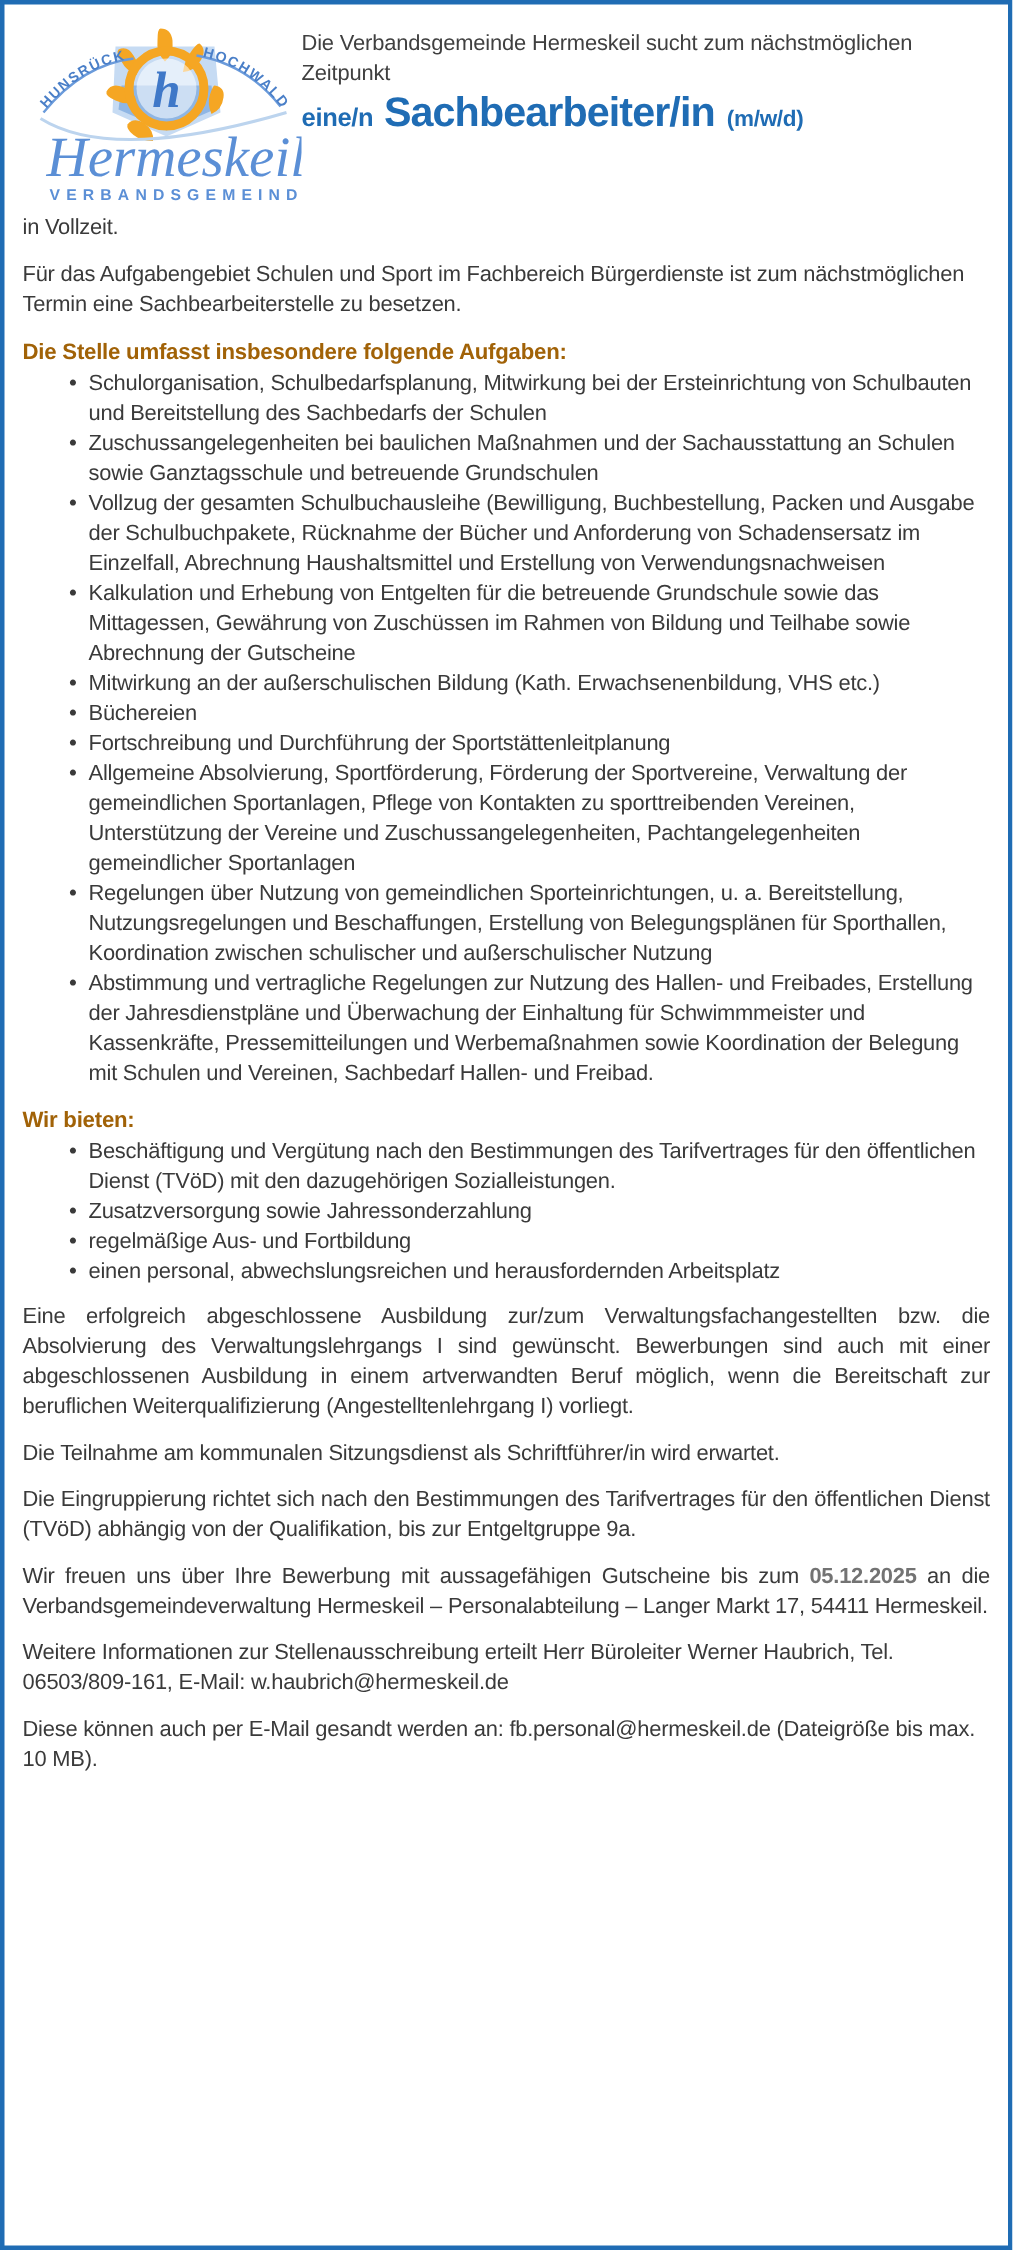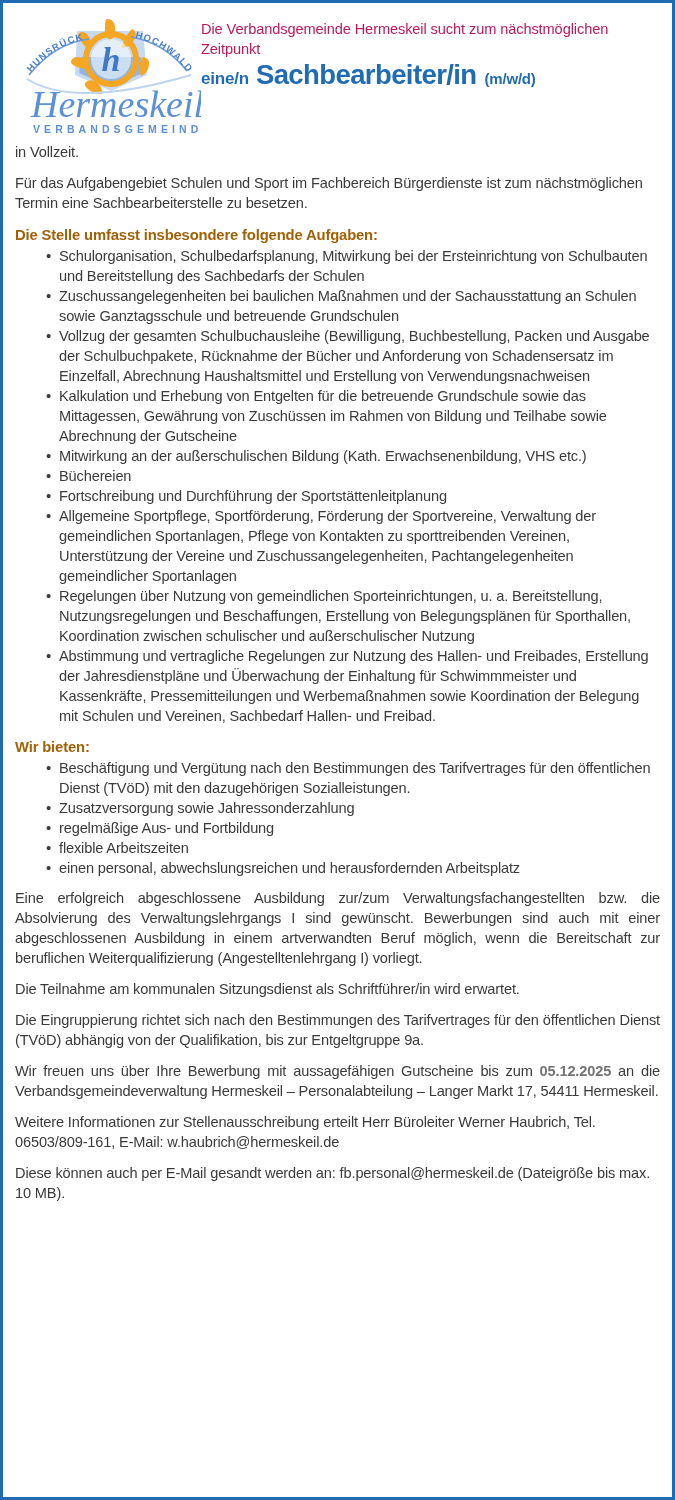"Die Verbandsgemeinde Hermeskeil sucht" .sucht-line { color: #be185d -> #404040 }
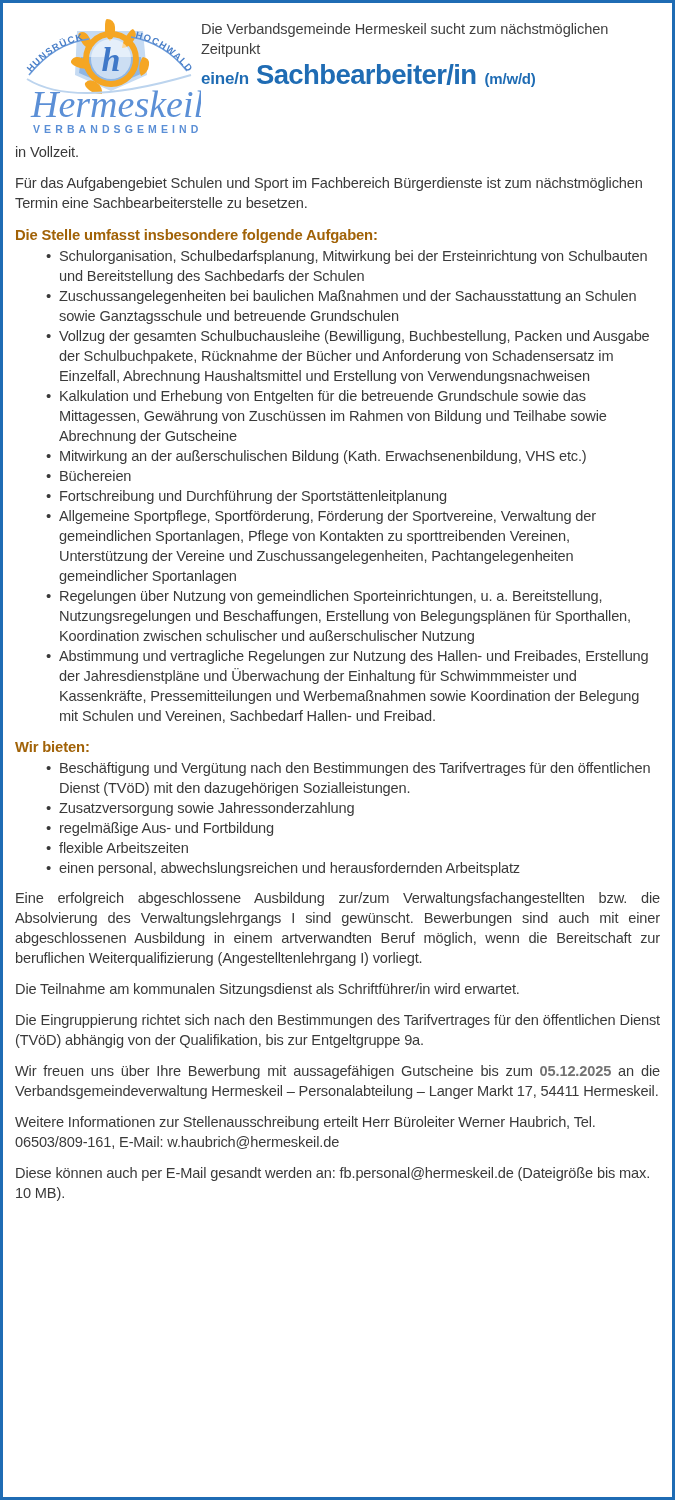"Allgemeine Sportpflege, Sportförderung," li { text: Sportpflege -> Absolvierung }
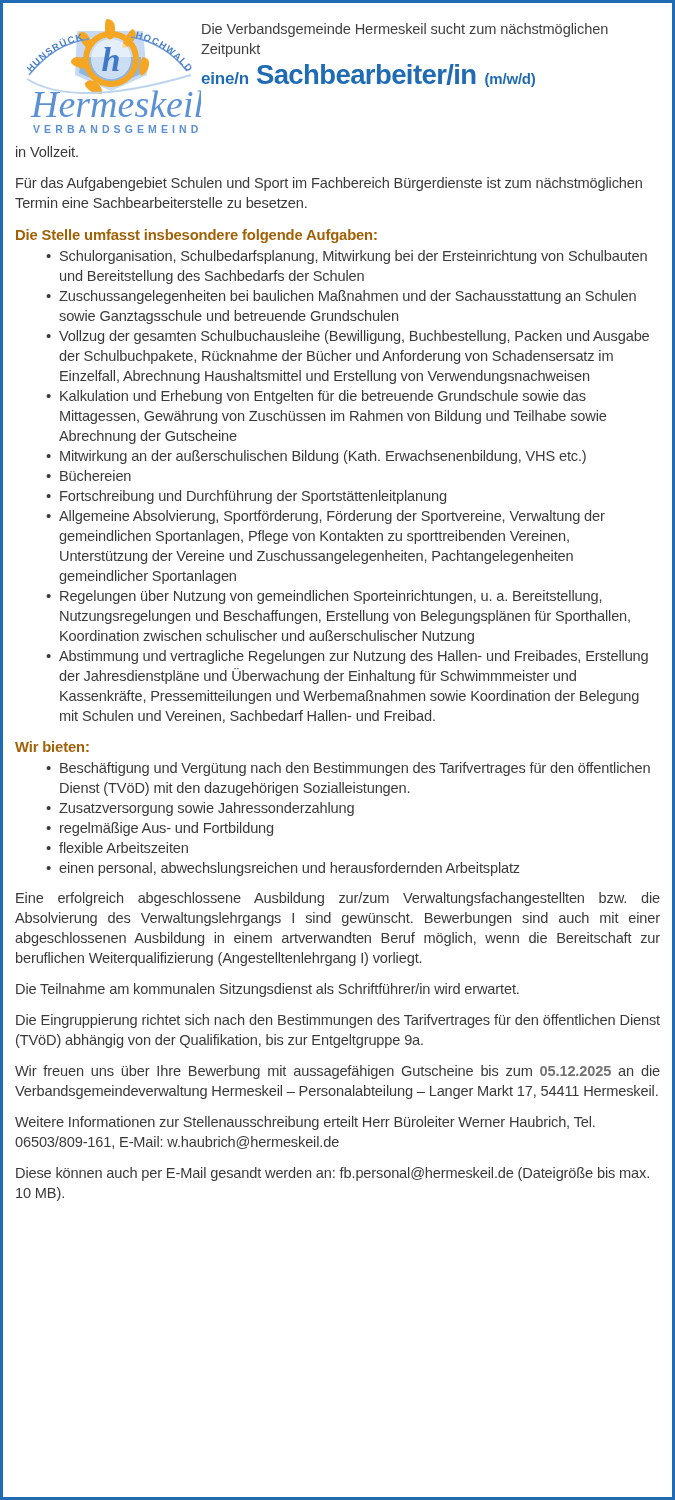"flexible Arbeitszeiten" li { html: <li>flexible Arbeitszeiten</li> -> none }
